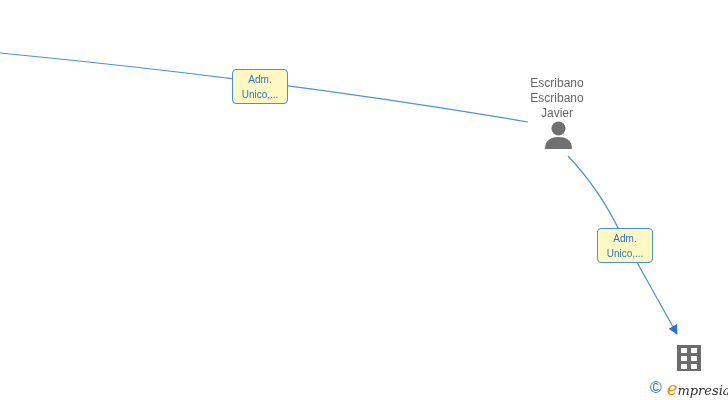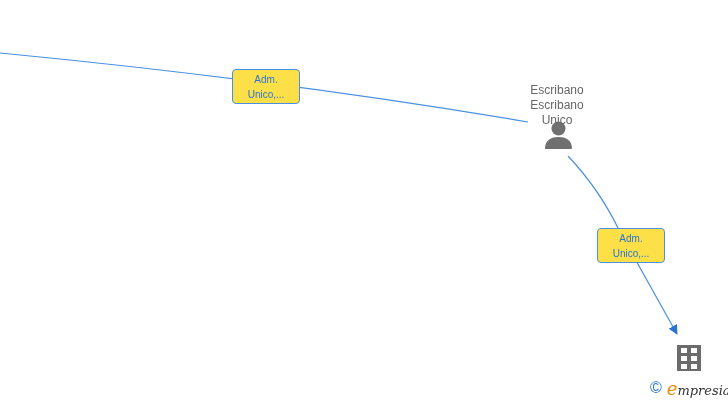"Adm." .edge-label { background: #fde047 -> #fef9c3; width: 68px -> 56px }
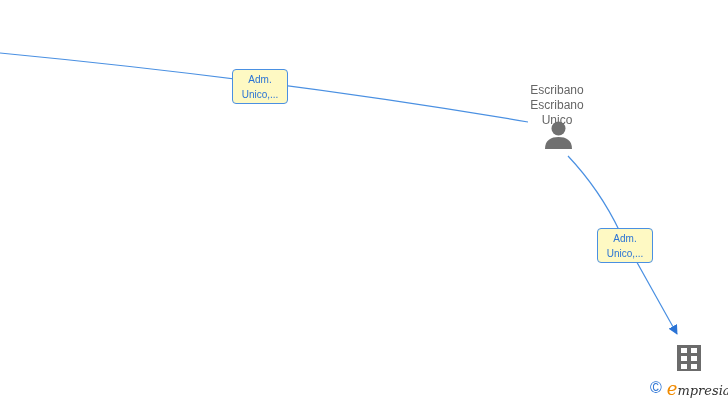"Escribano" div.node-name { top: 83px -> 76px }
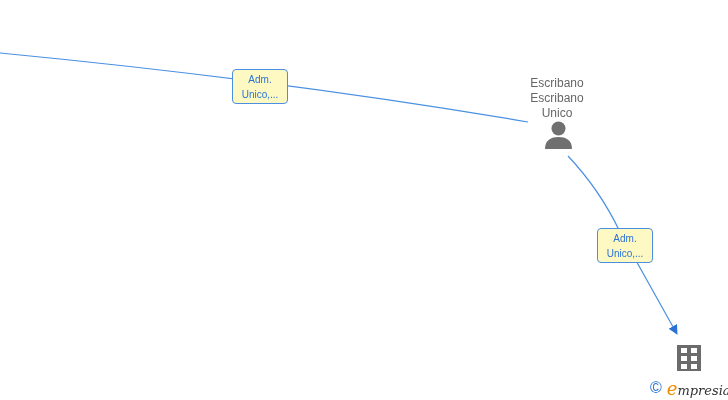"Unico" span { text: Unico -> Javier }
